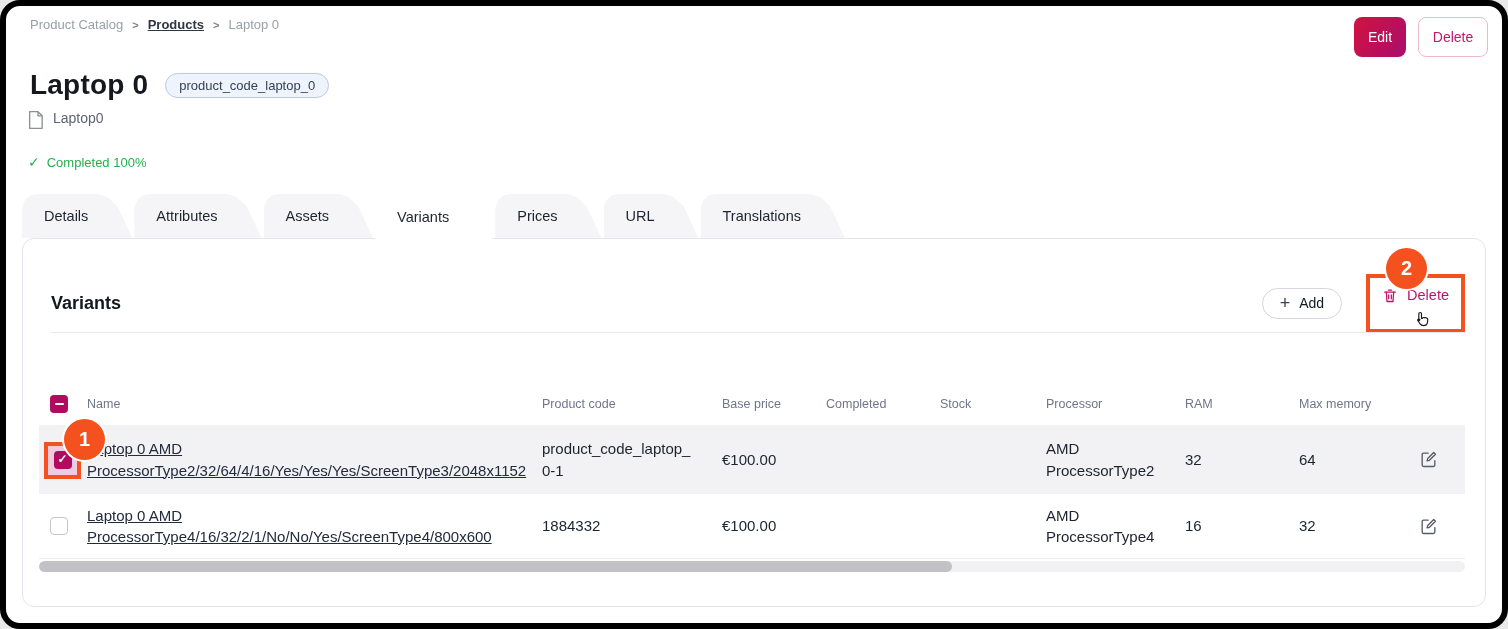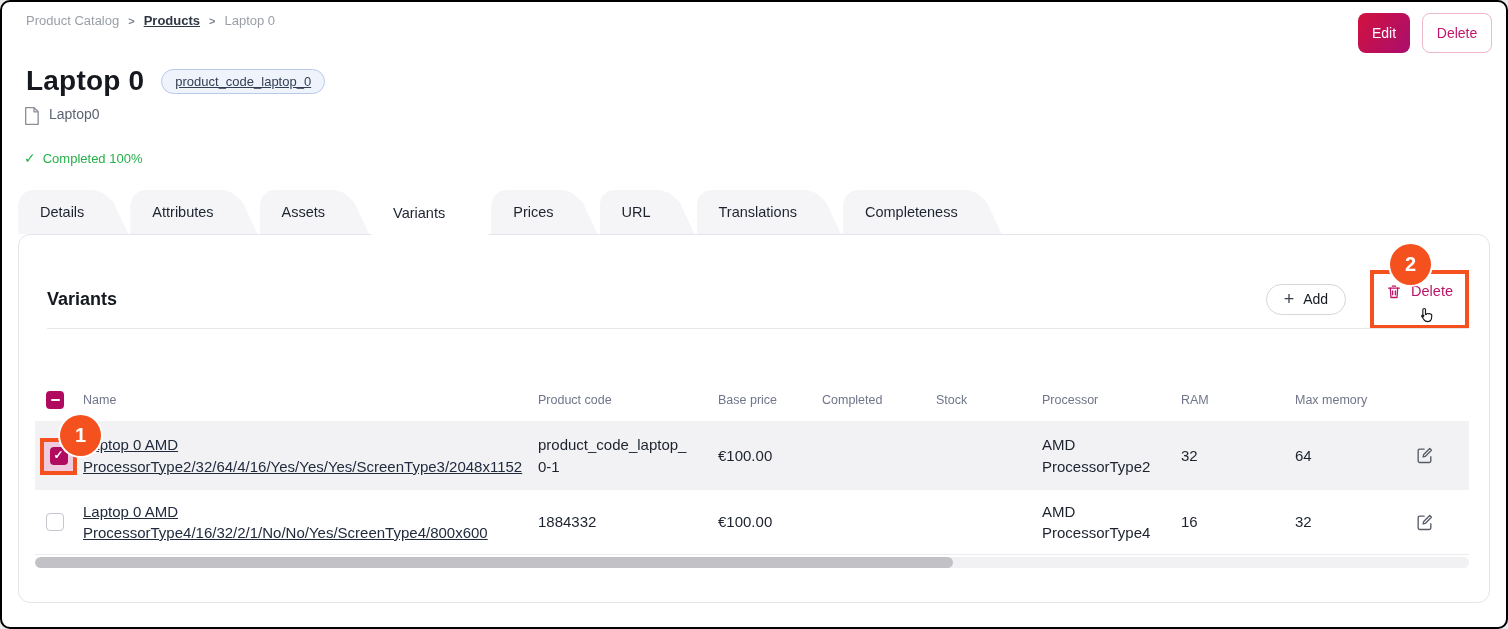"Product Catalog" .frame { border: 2px solid #000000 -> 6px solid #000000; border-radius: 10px -> 20px }
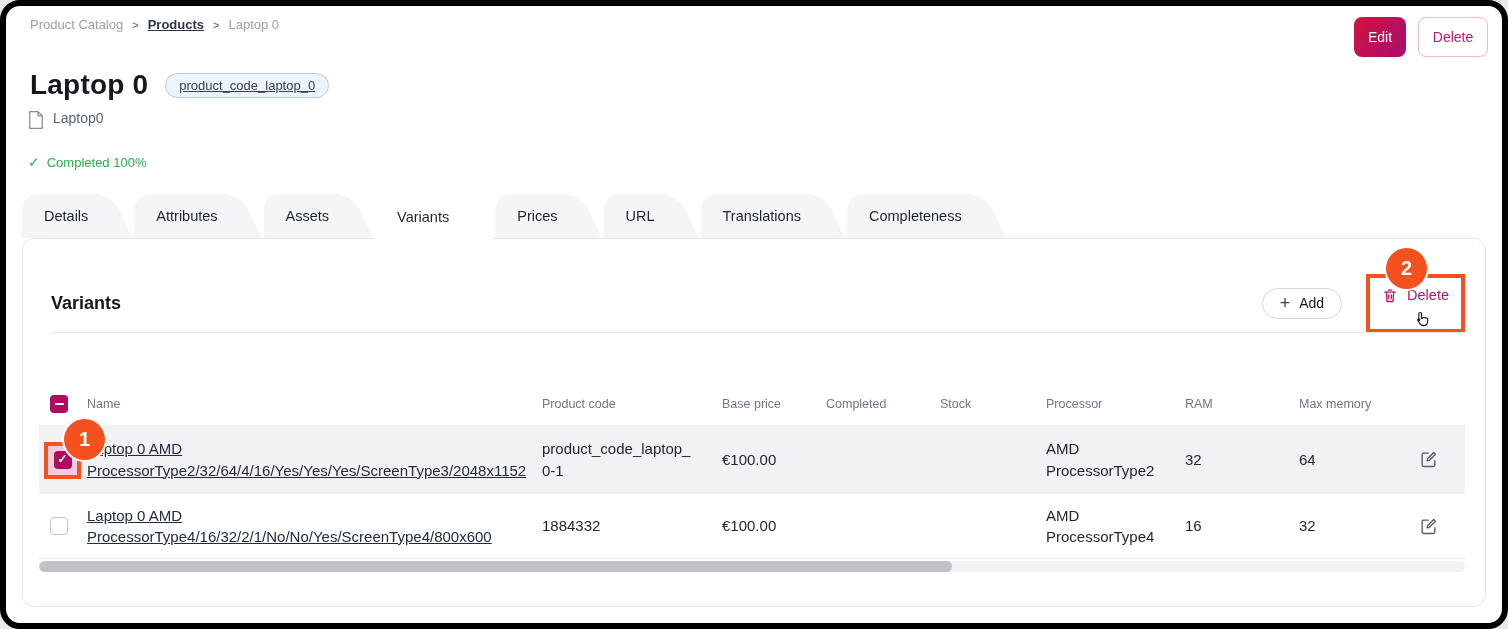"product_code_laptop_0" .code-badge { text-decoration: underline -> none }
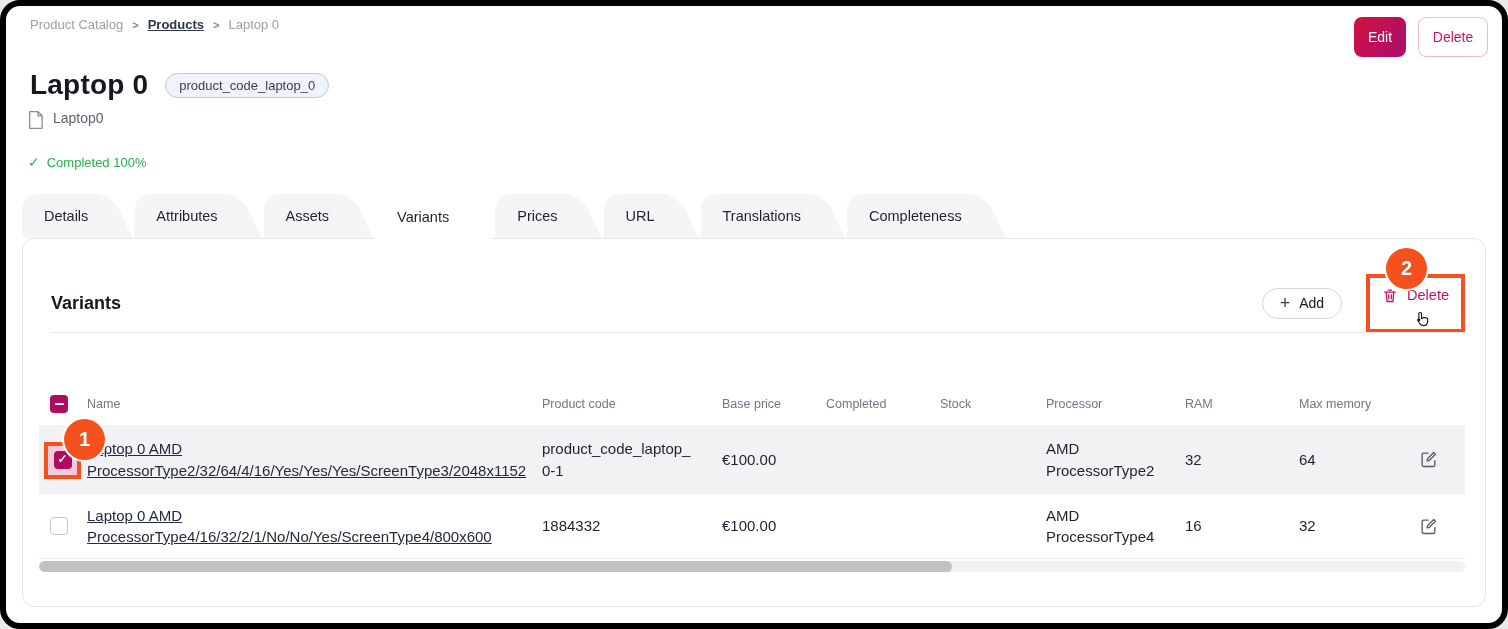"Completeness" div.tab { html: <div>Completeness</div> -> none }
